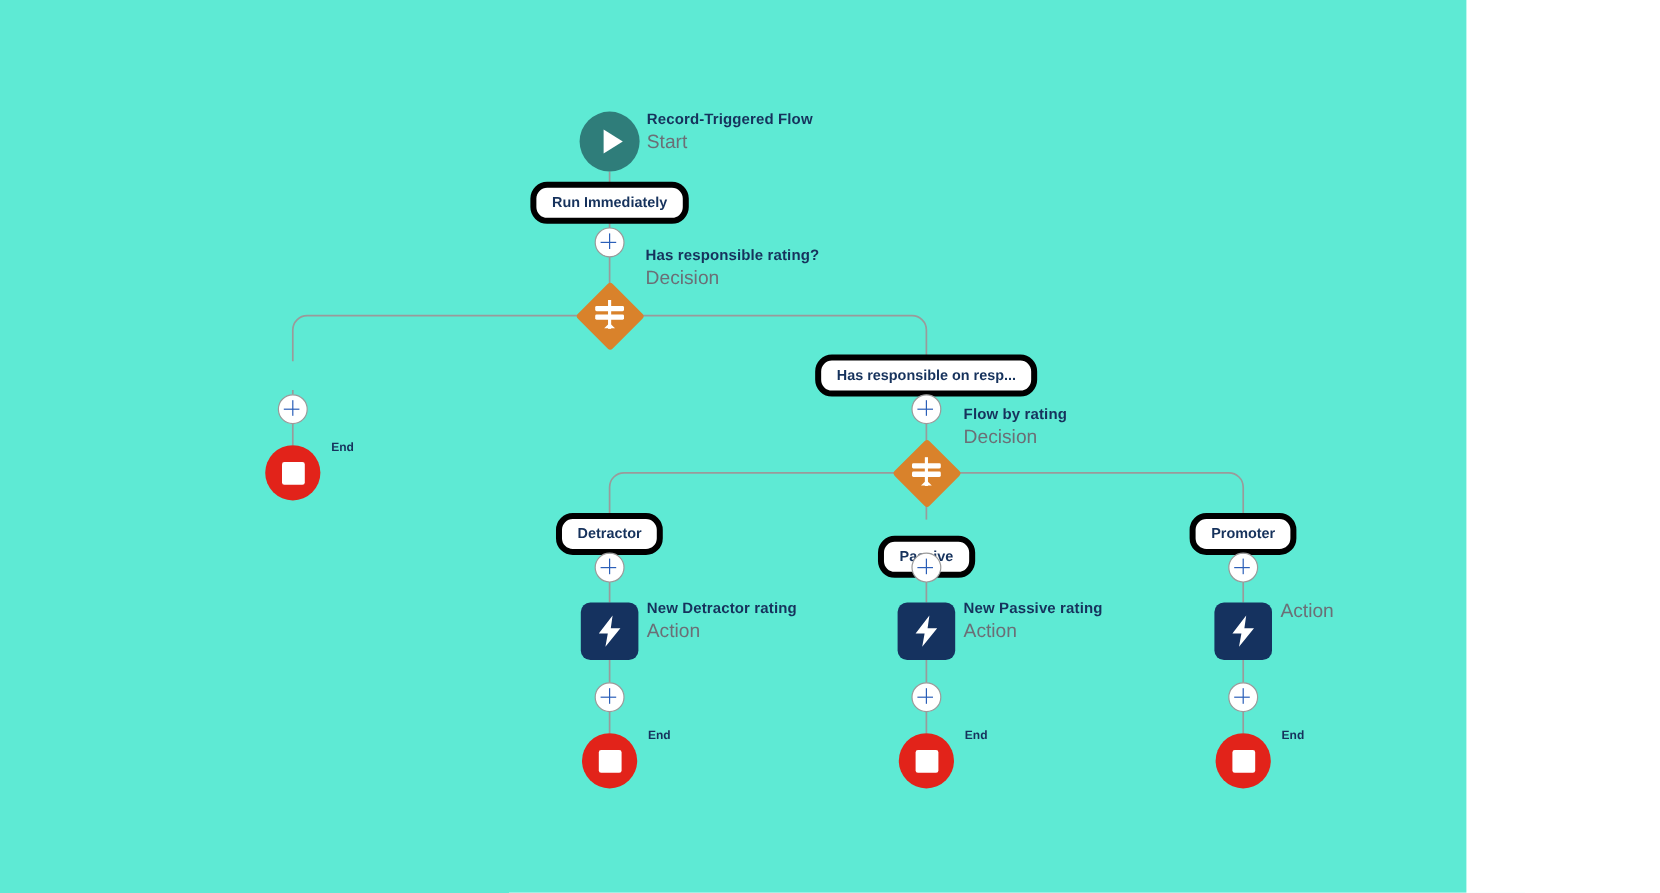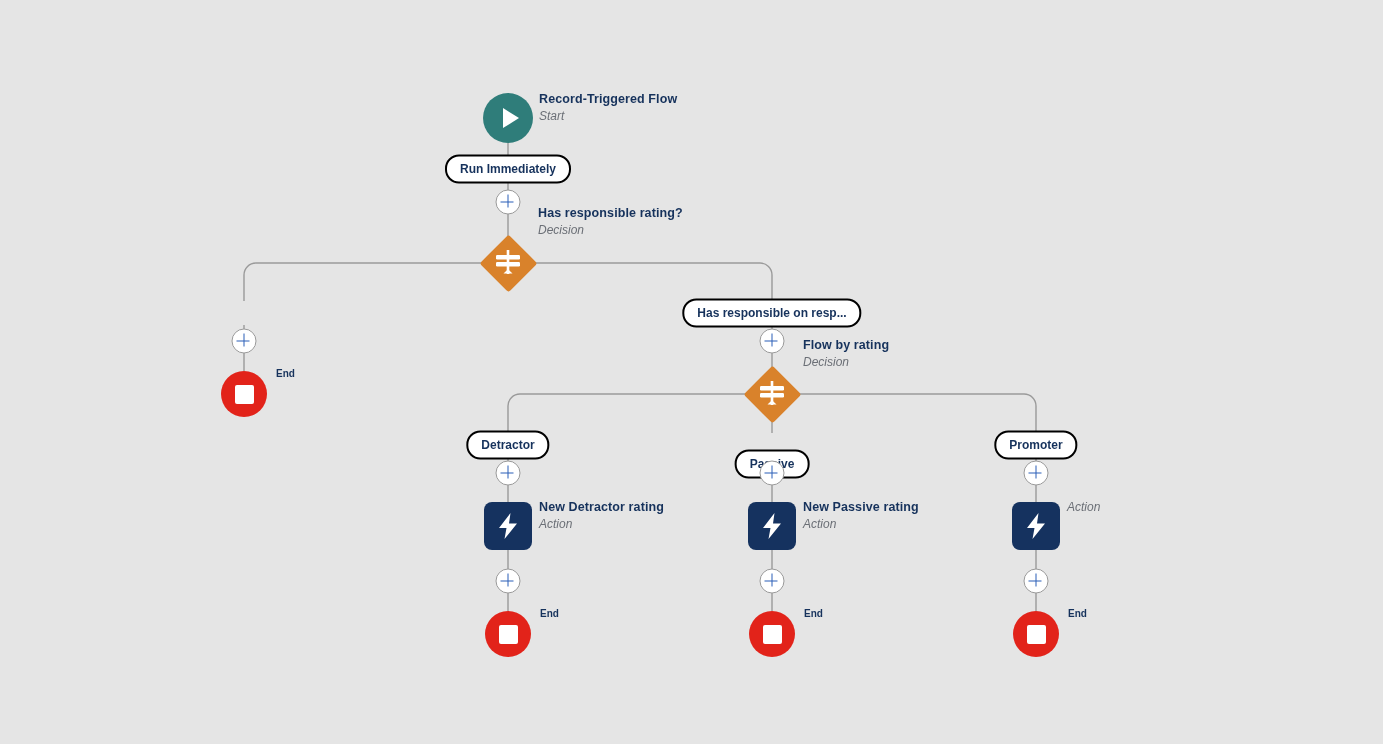"Record-Triggered Flow" #canvas { background: #e5e5e5 -> #5eead4; width: 1383px -> 1222px }
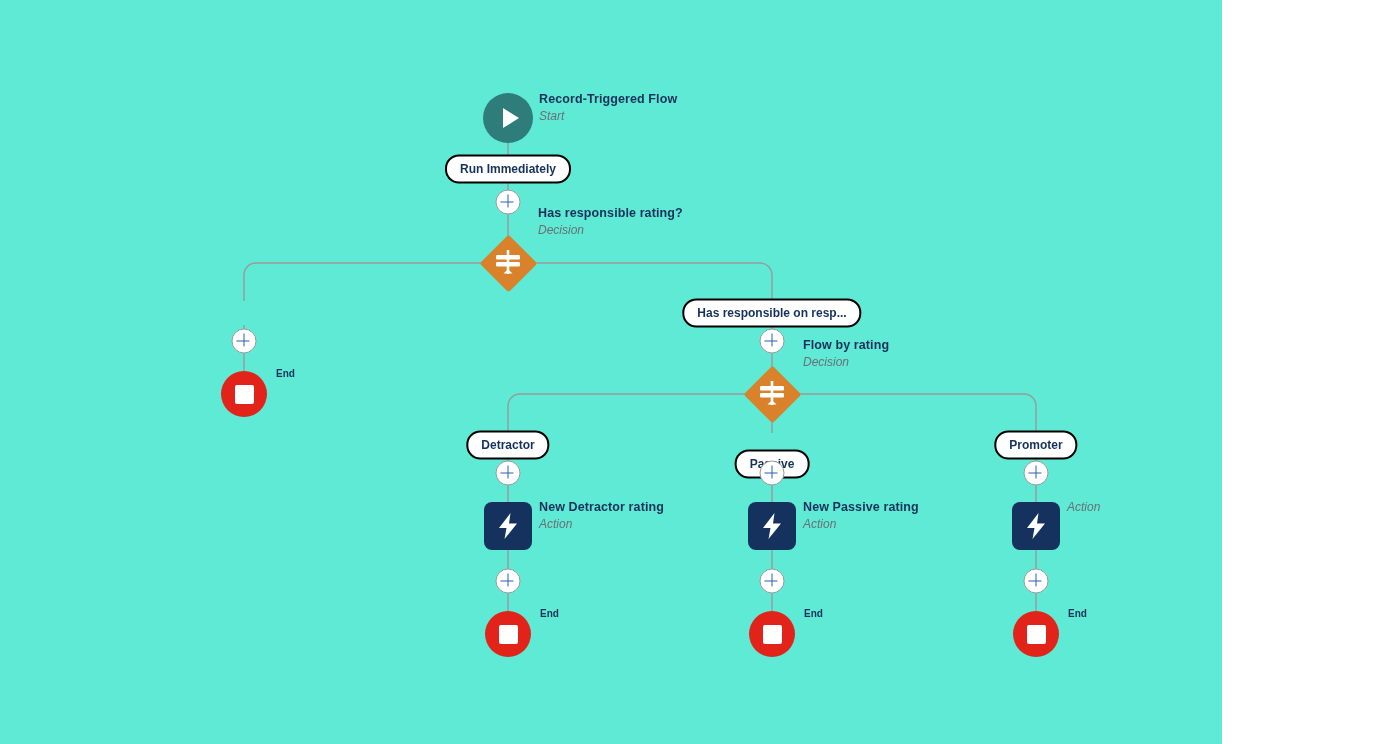"Start" .node-label .subtitle { font-size: 12px -> 16px; font-style: italic -> none }
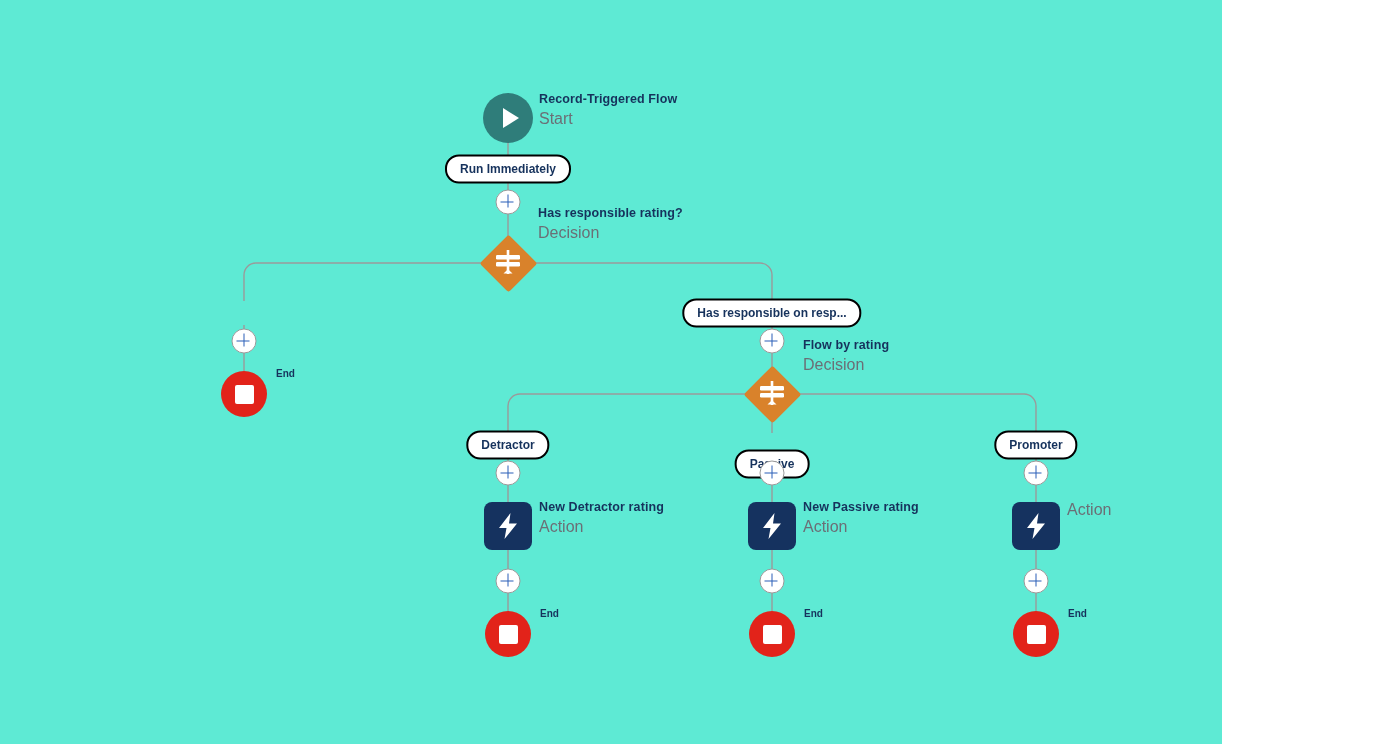"Run Immediately" .pill { border: 2px solid #000000 -> 5px solid #000000 }
